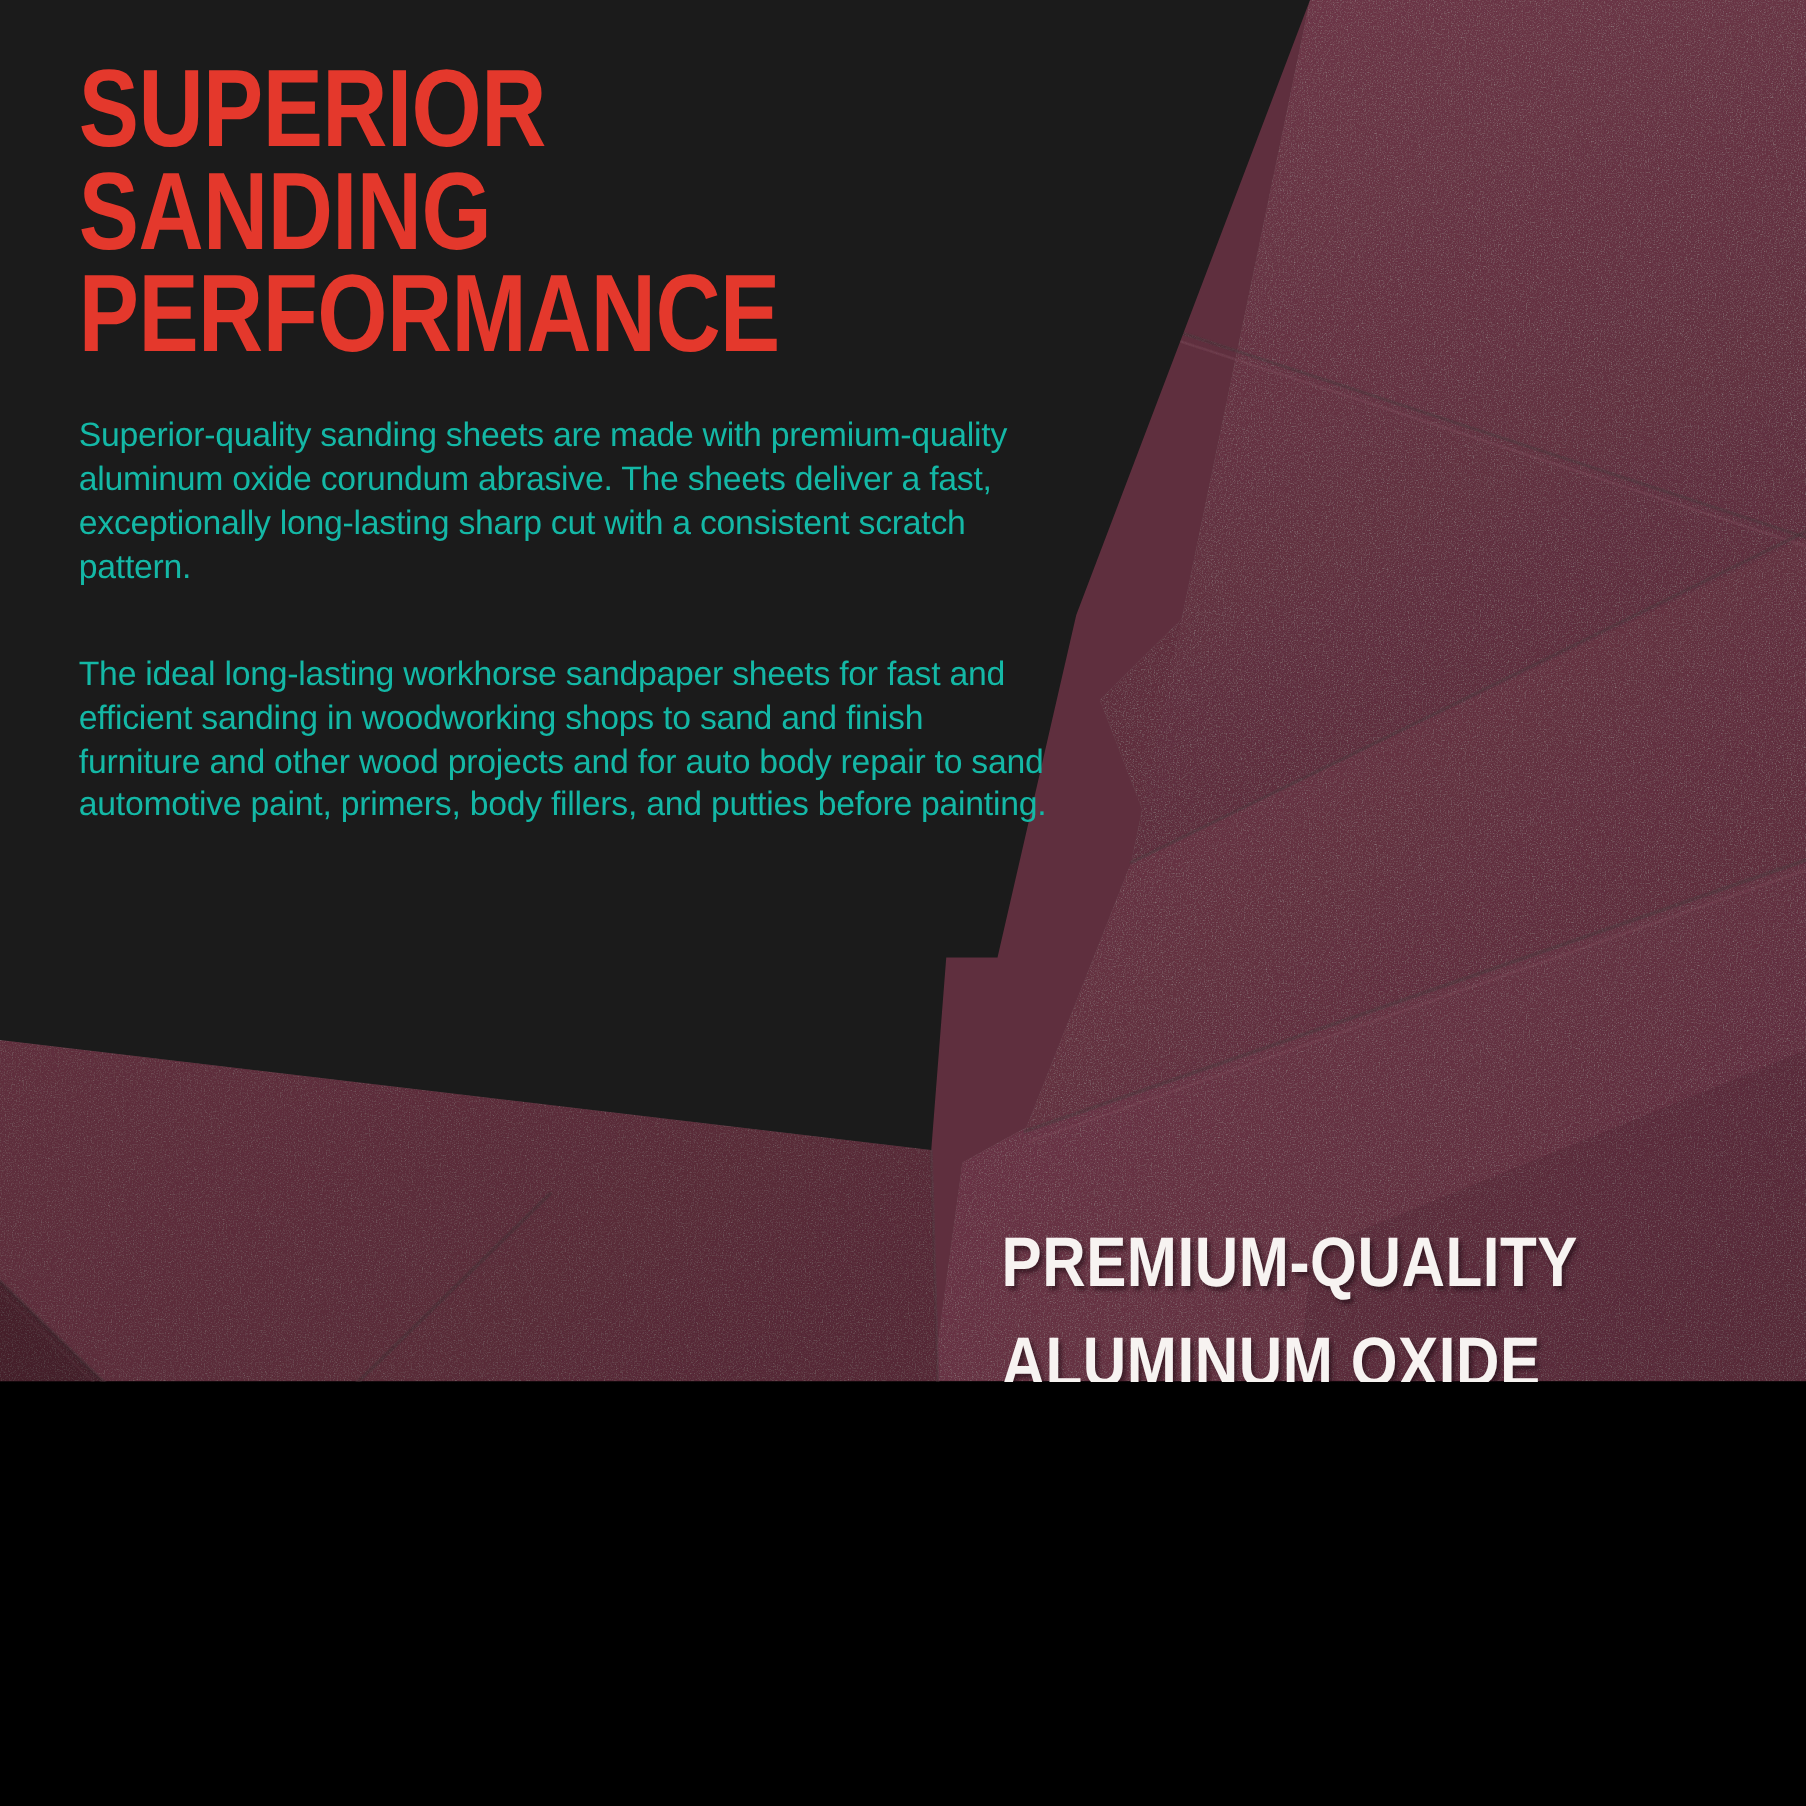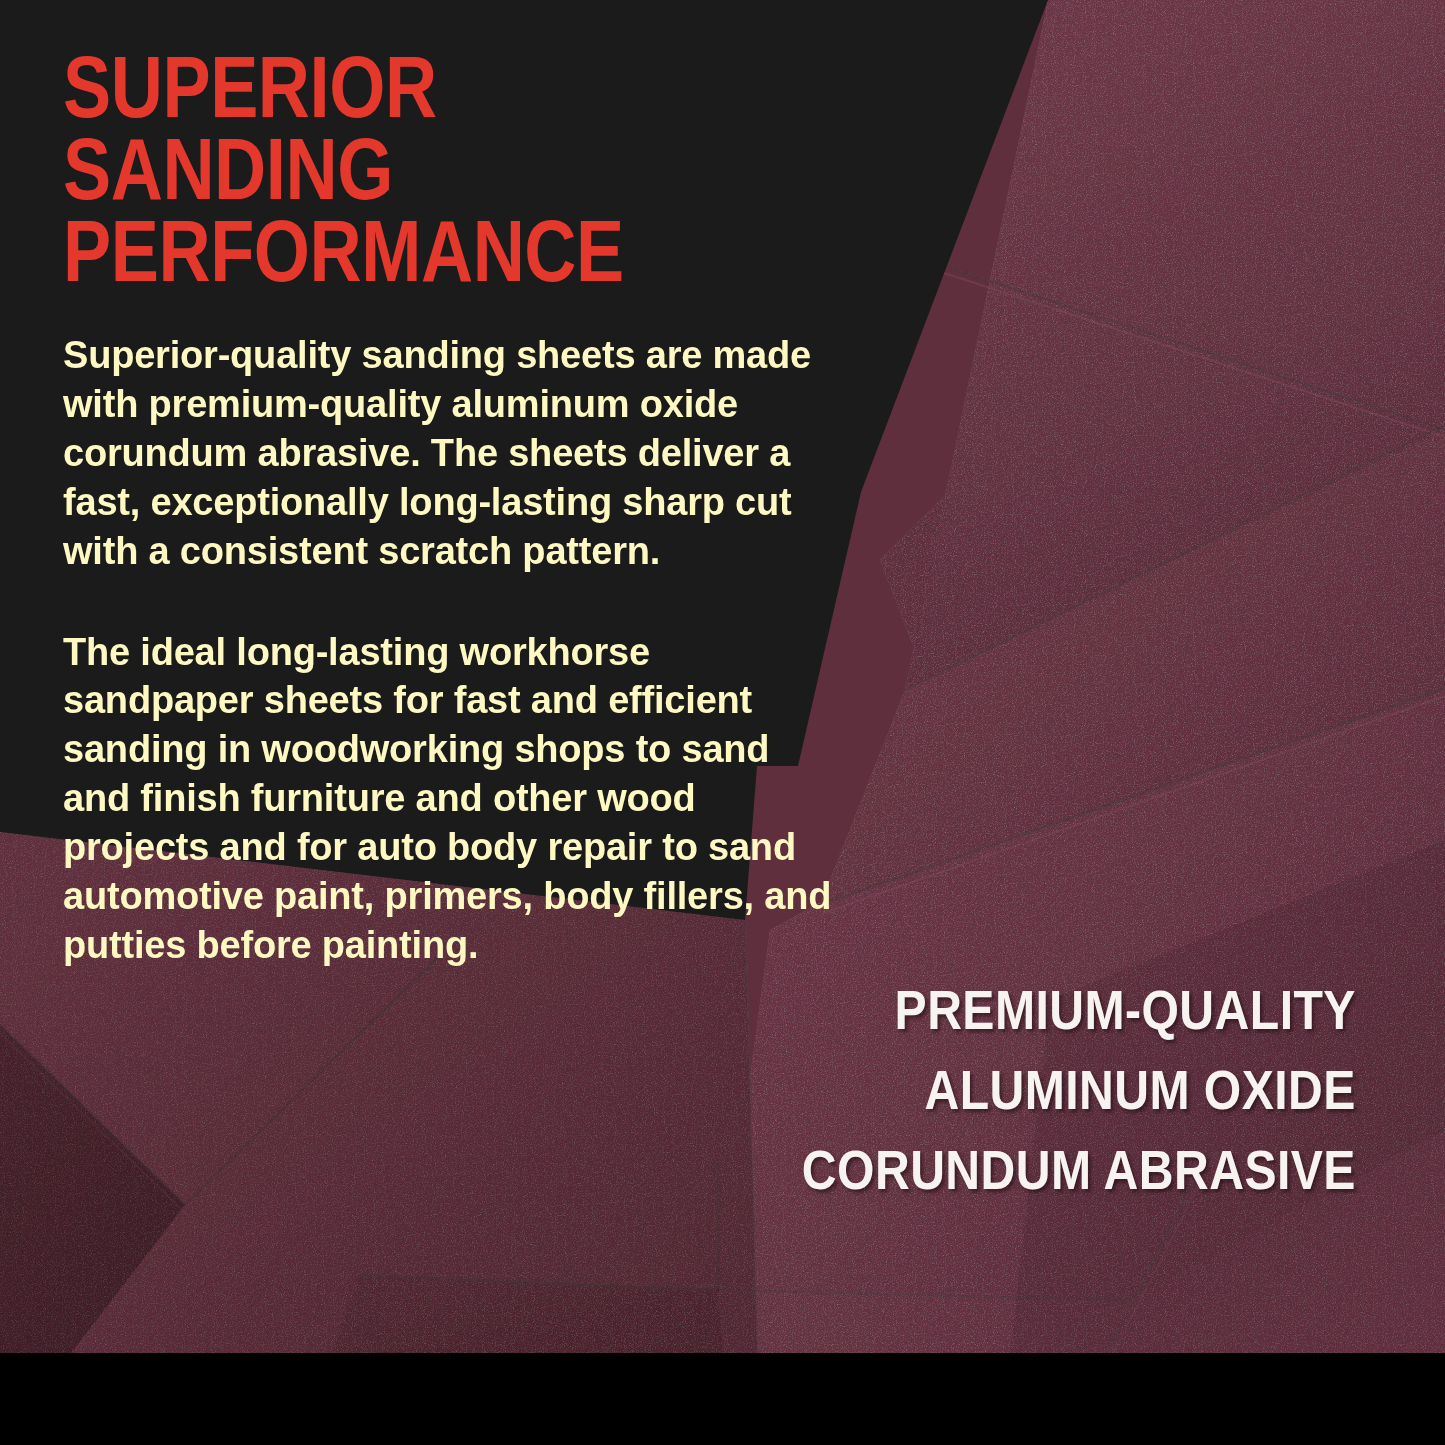"SUPERIOR SANDING" #stage { height: 1353px -> 1105px }
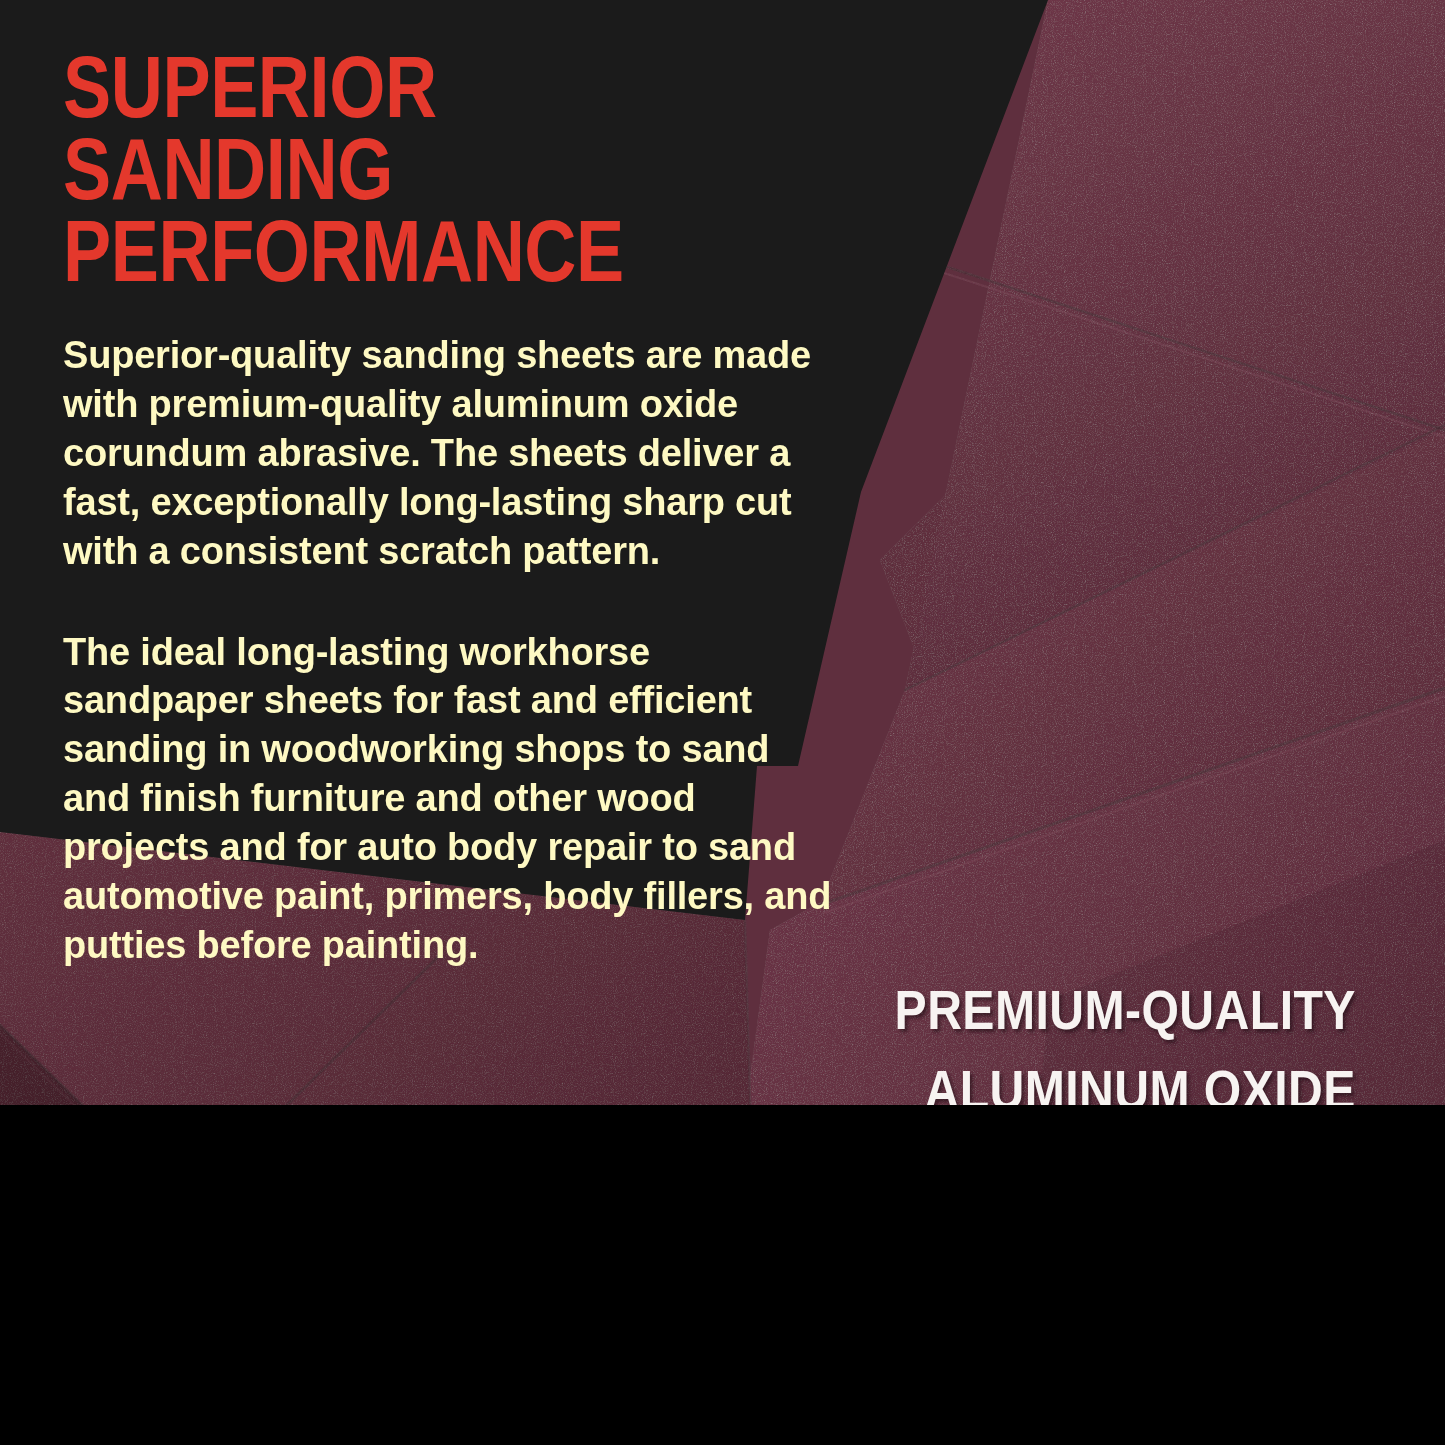"Superior-quality sanding sheets are made" .para { color: #fef9c3 -> #14b8a6; font-size: 38px -> 27px; font-weight: 700 -> 400 }
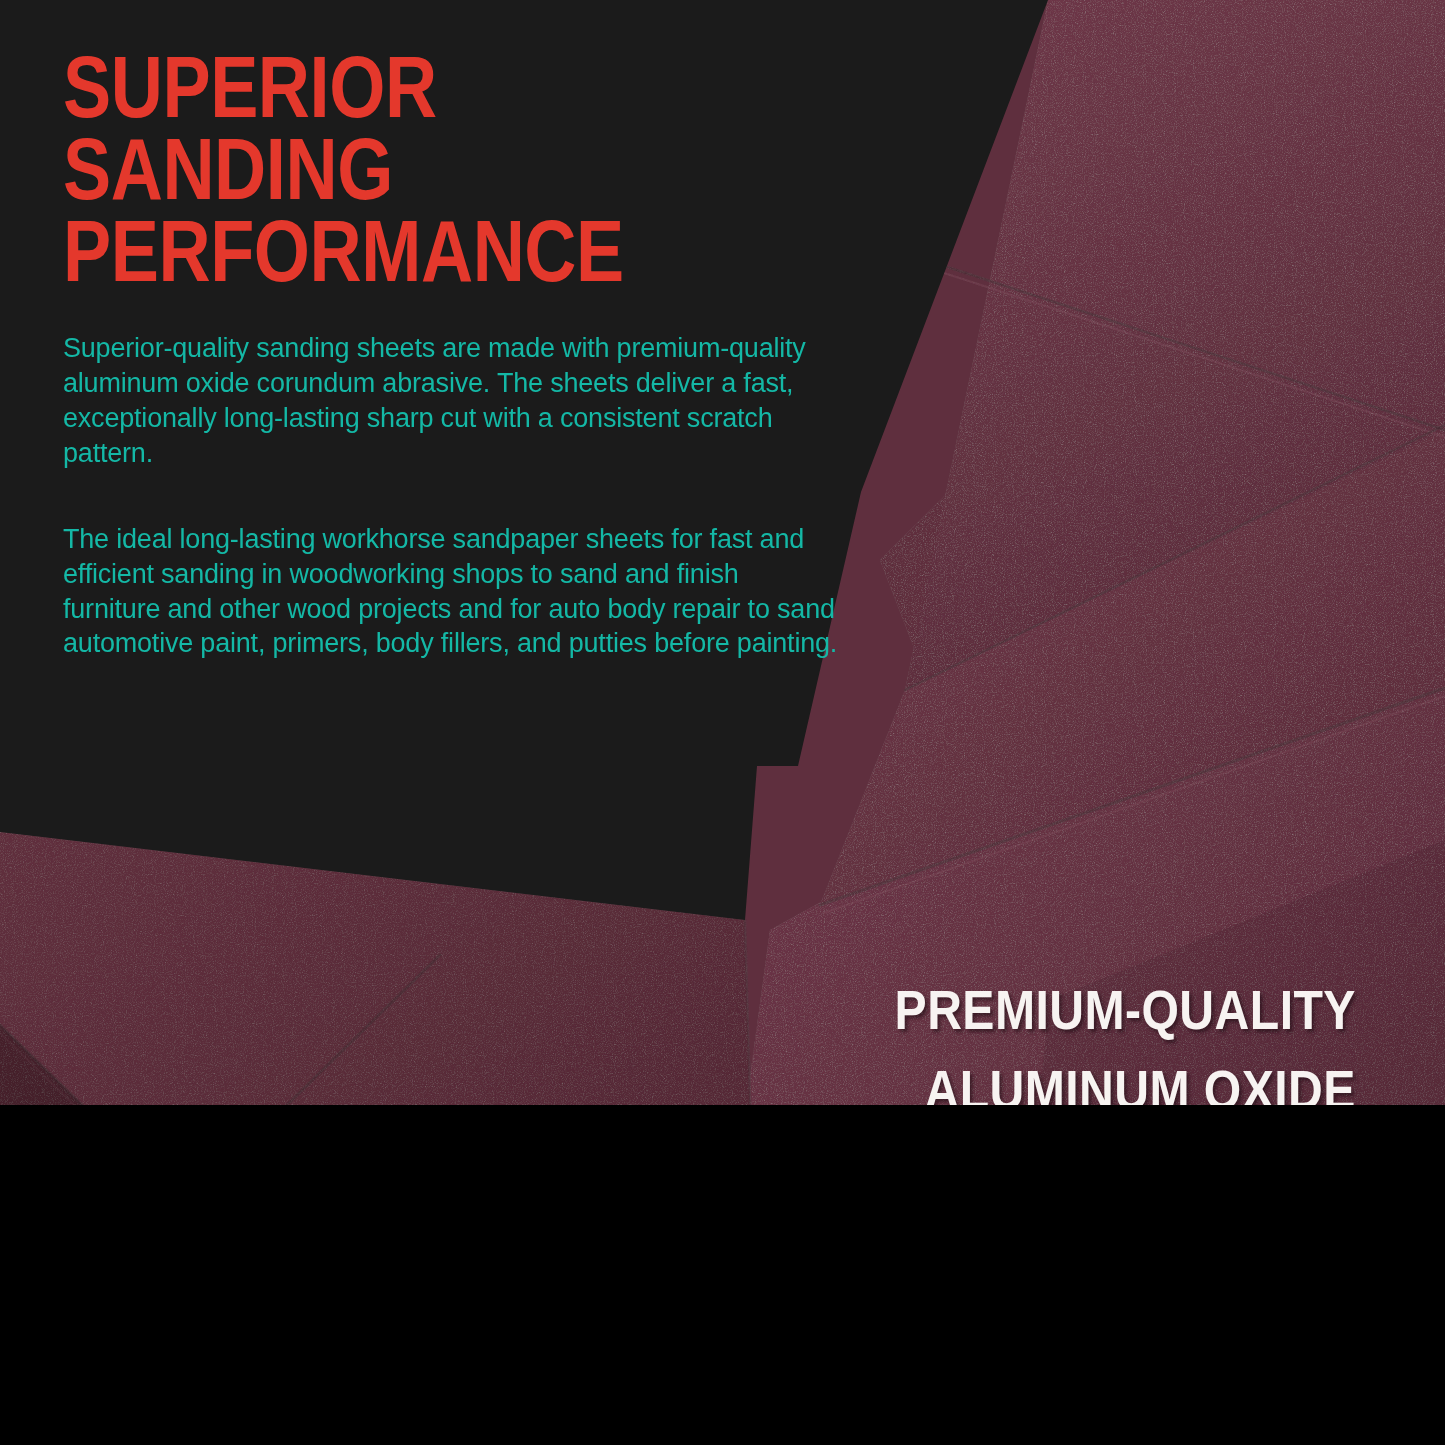"PREMIUM-QUALITY" #overlay { text-align: right -> left }
